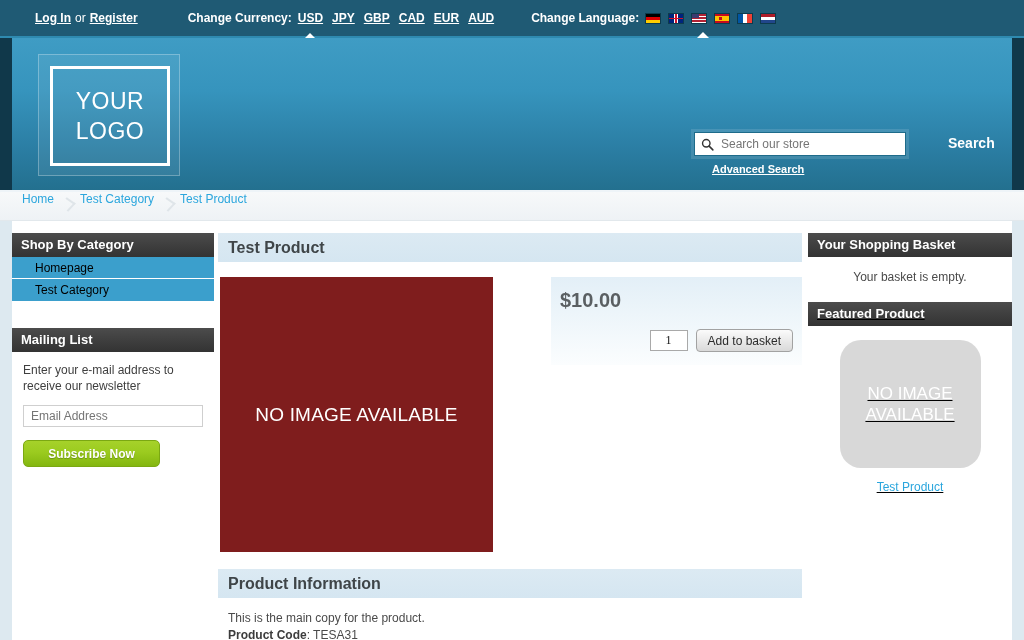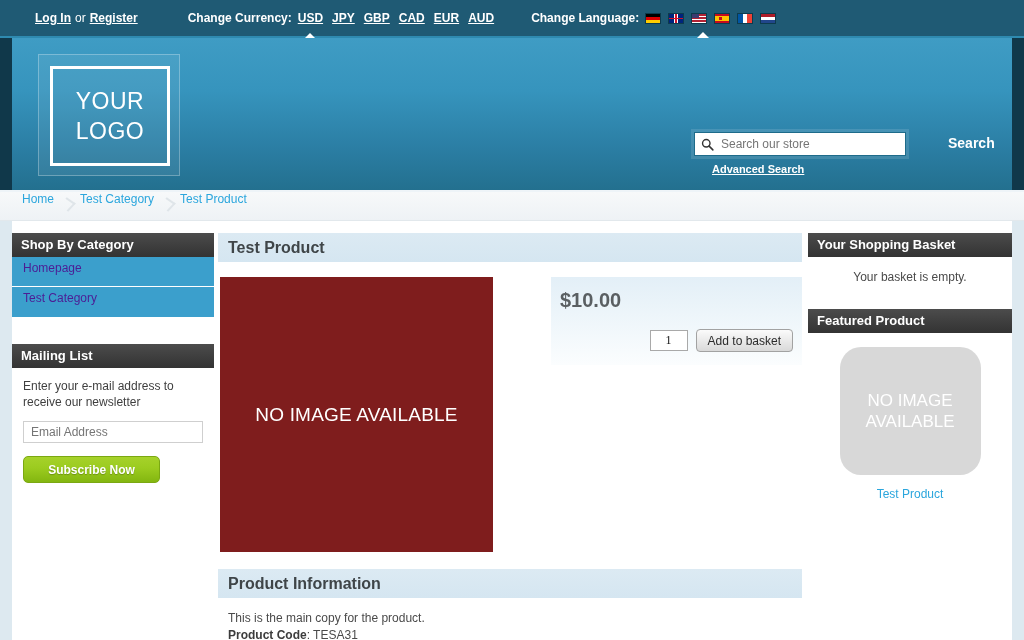"Homepage" .cat-item { color: #4c1d95 -> #000000; height: 30px -> 22px; padding: 5px 11px -> 5px 23px }
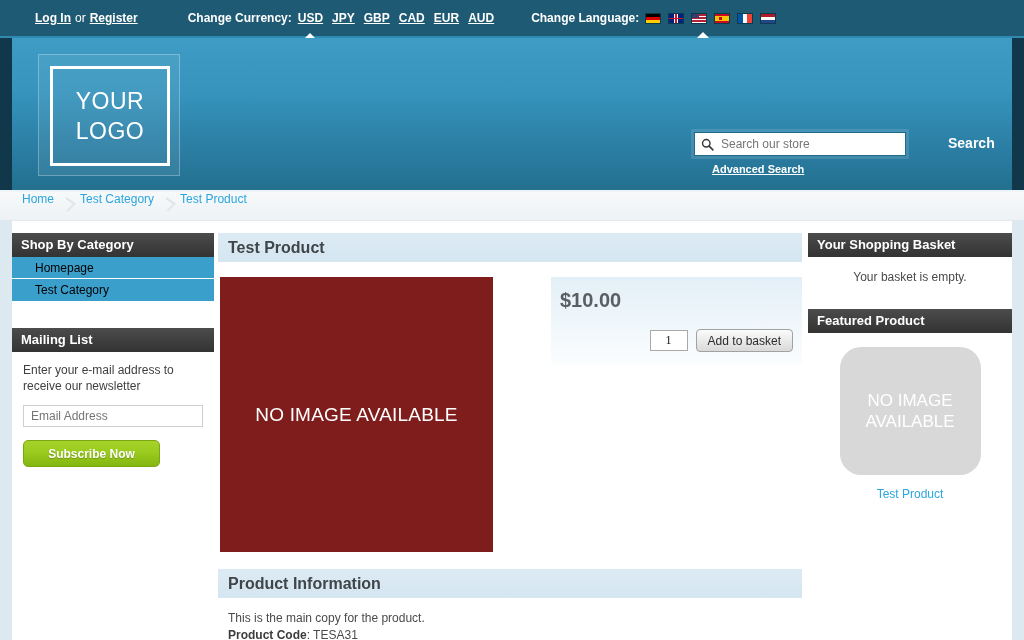"Featured Product" .feat-block { margin-top: 25px -> 18px; text-decoration: none -> underline }
